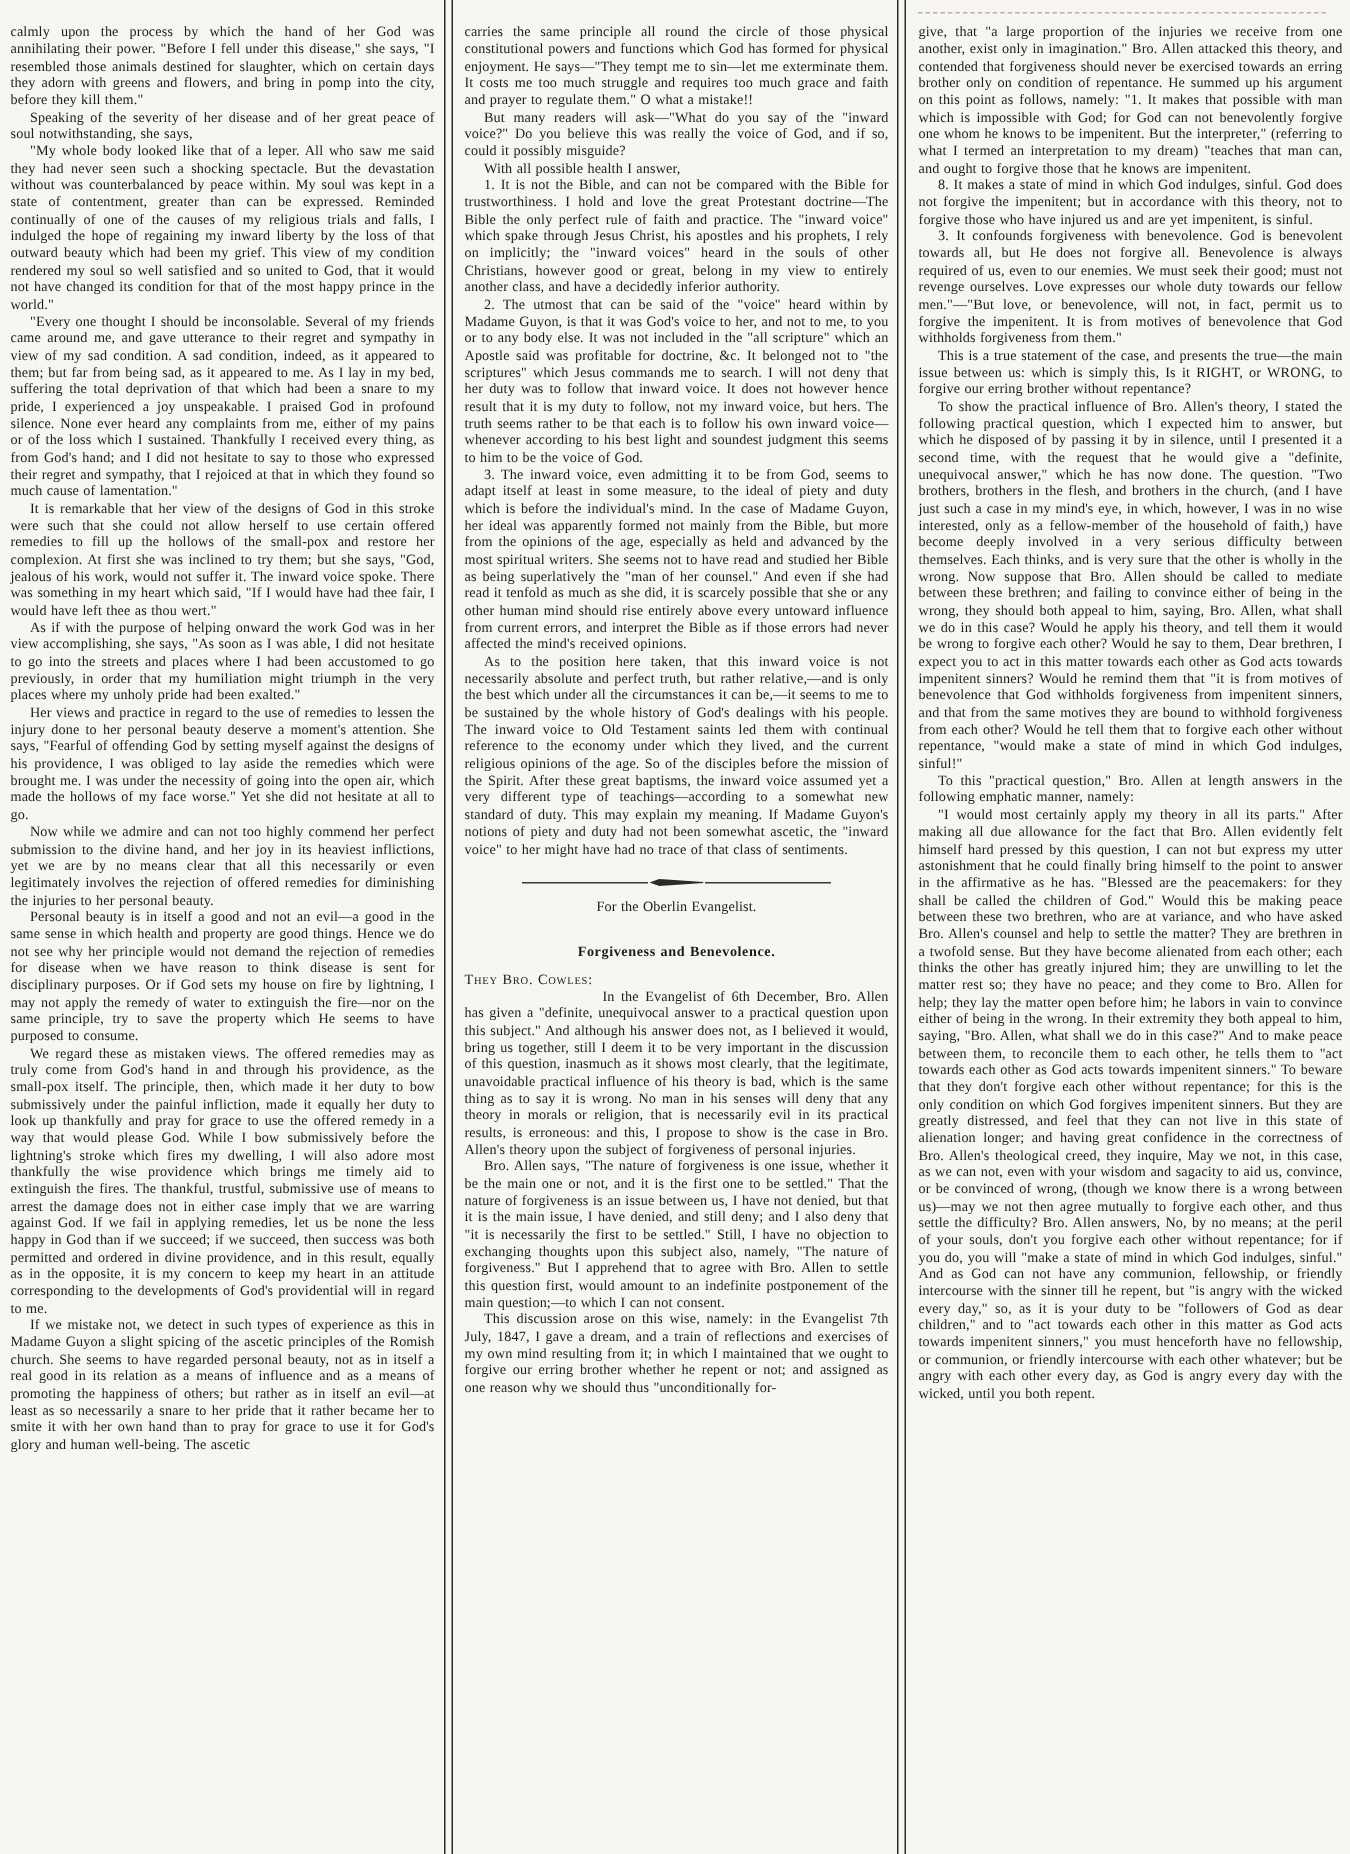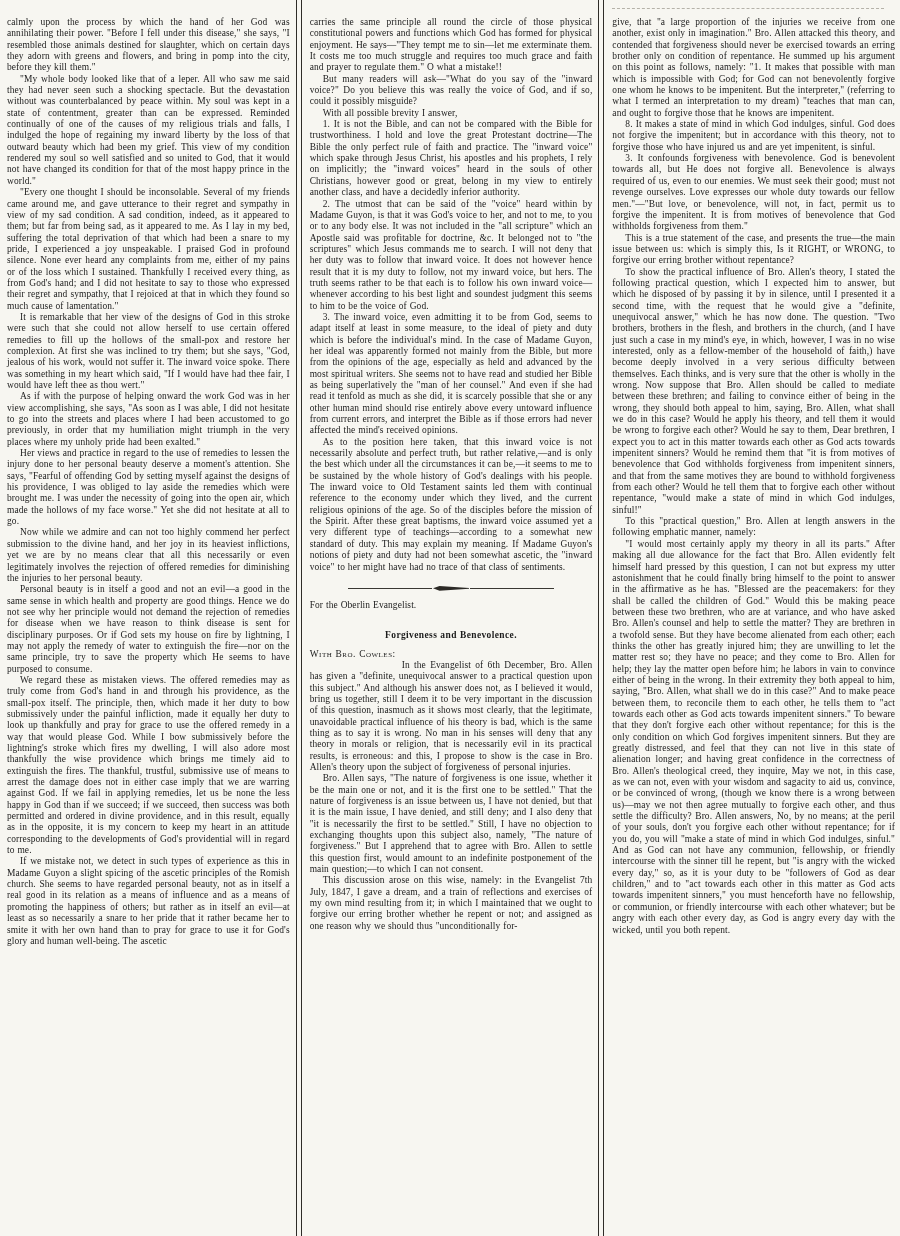"Speaking of the severity of" p { html: none -> <p>Speaking of the severity of her disease and of her great peace of soul notwithstanding, she says,</p> }
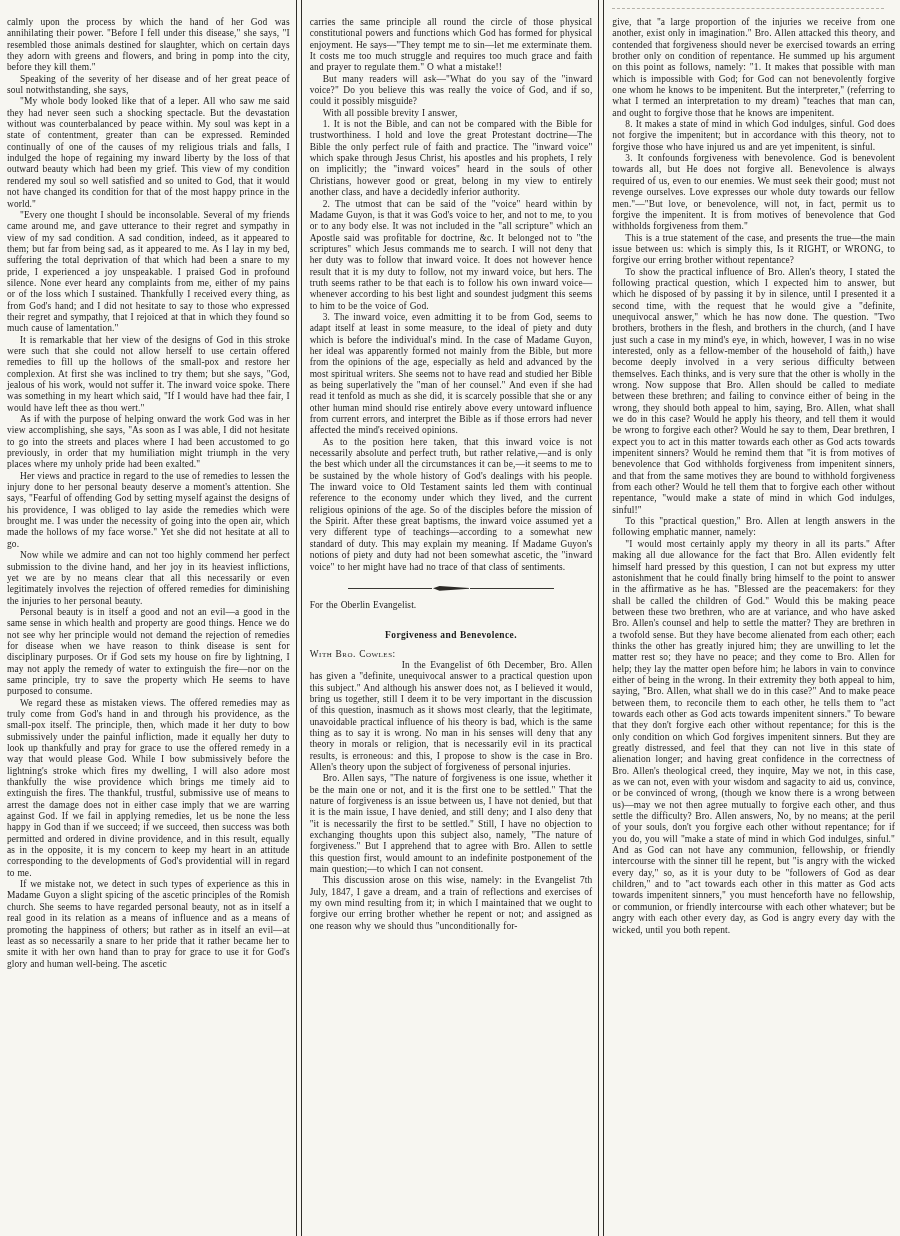"With all possible brevity I" p { text: brevity -> health }
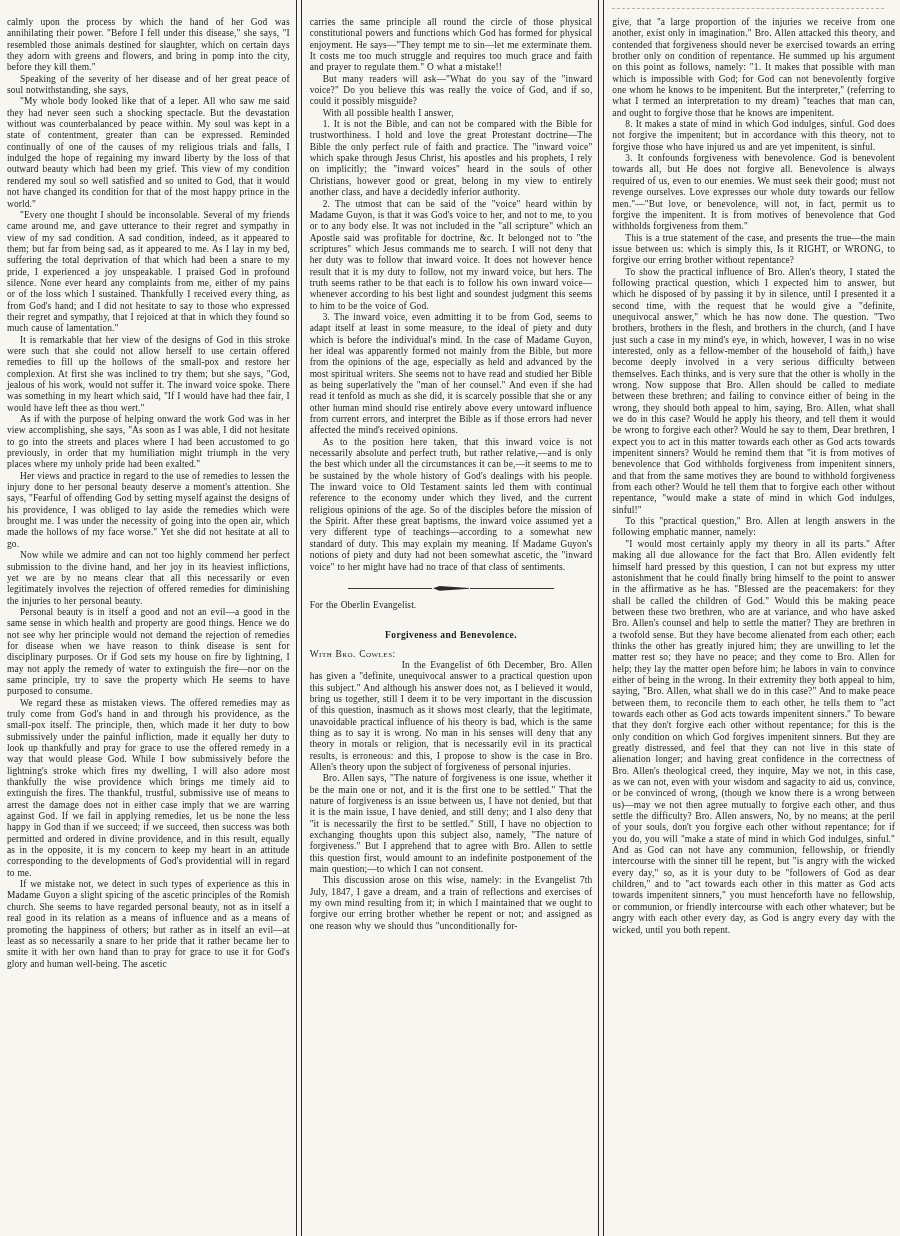"For the Oberlin Evangelist." .credit { text-align: none -> center }
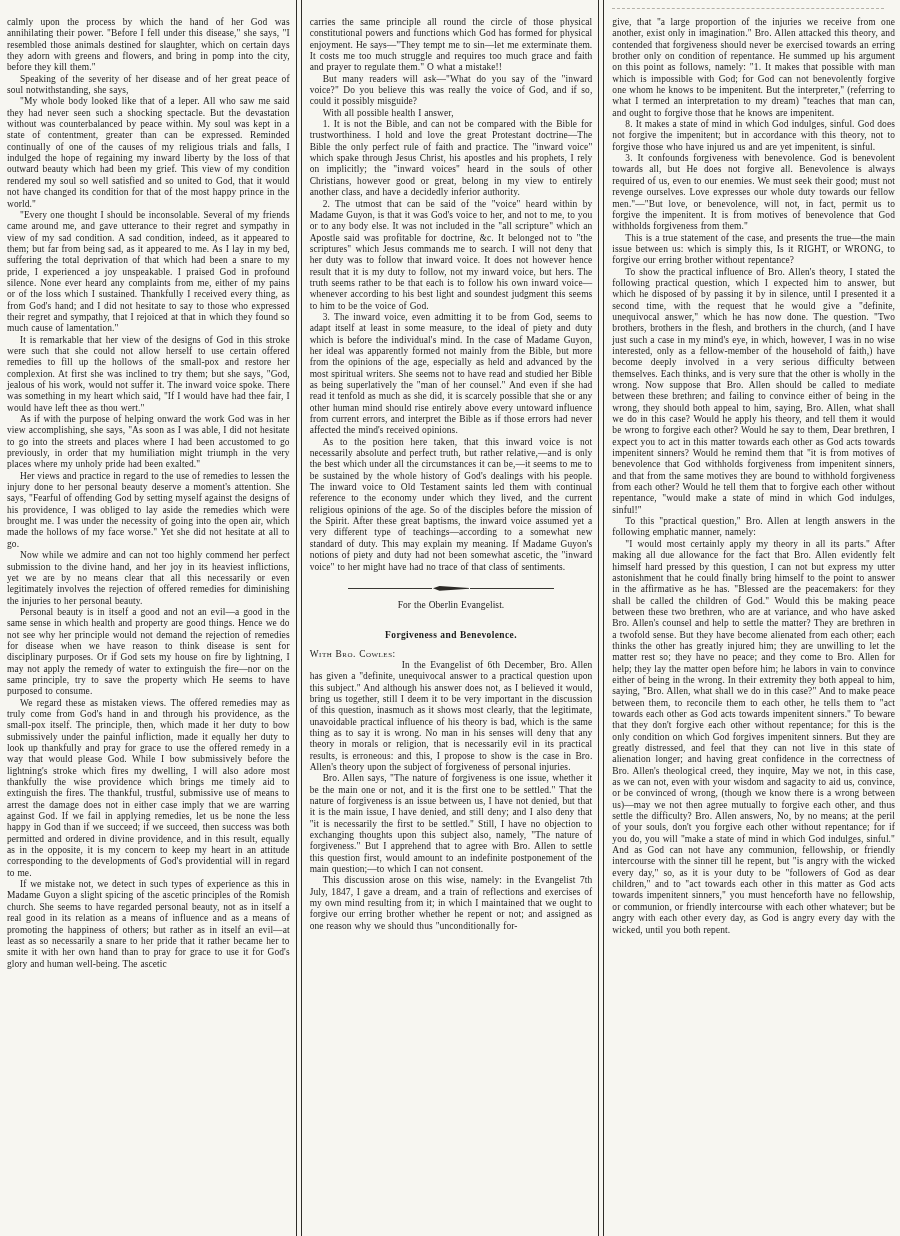"With Bro. Cowles:" p.salutation { text: With -> They }
